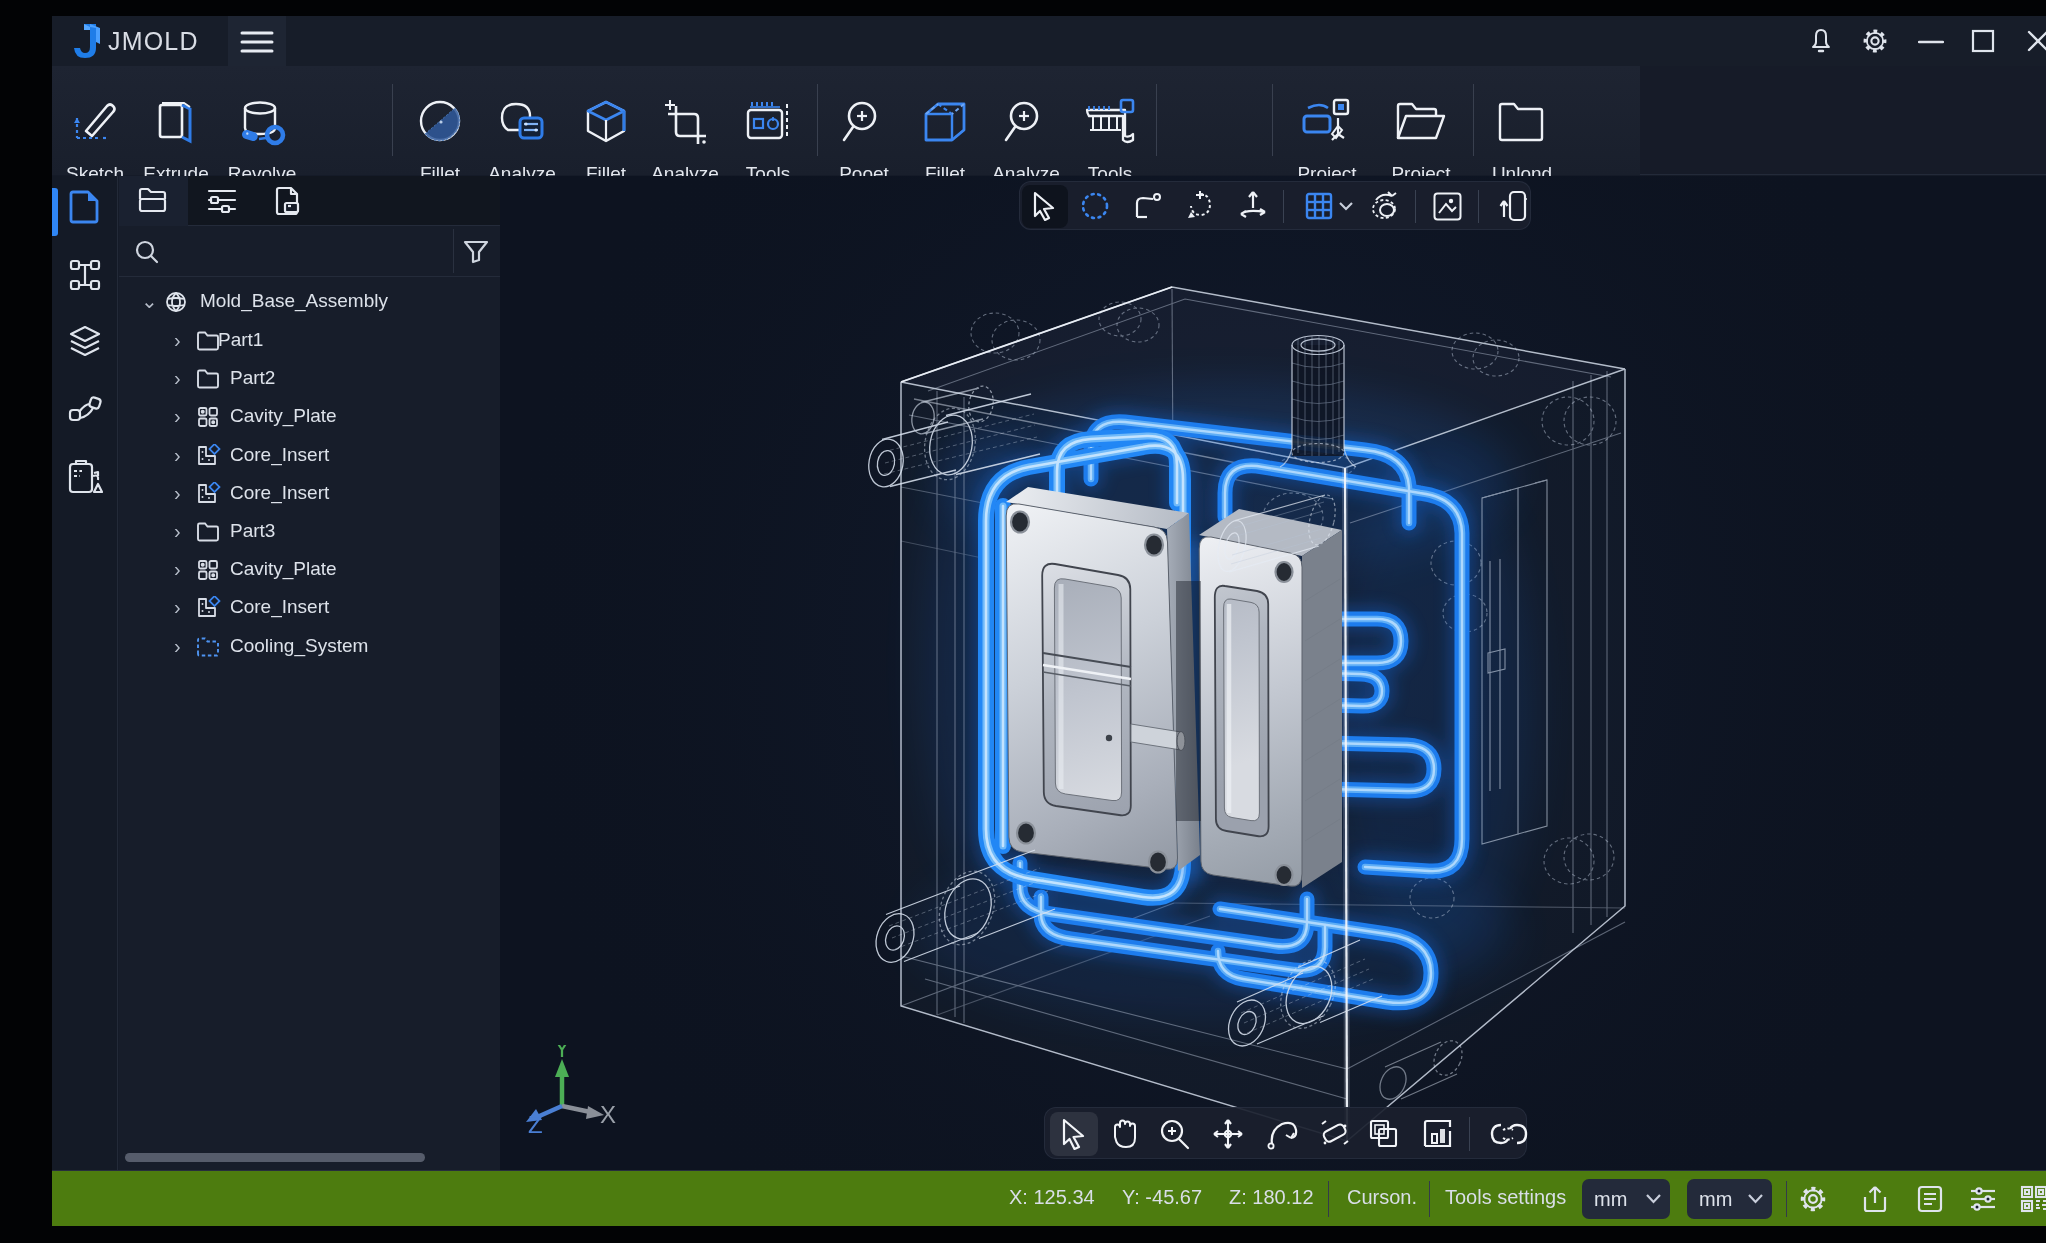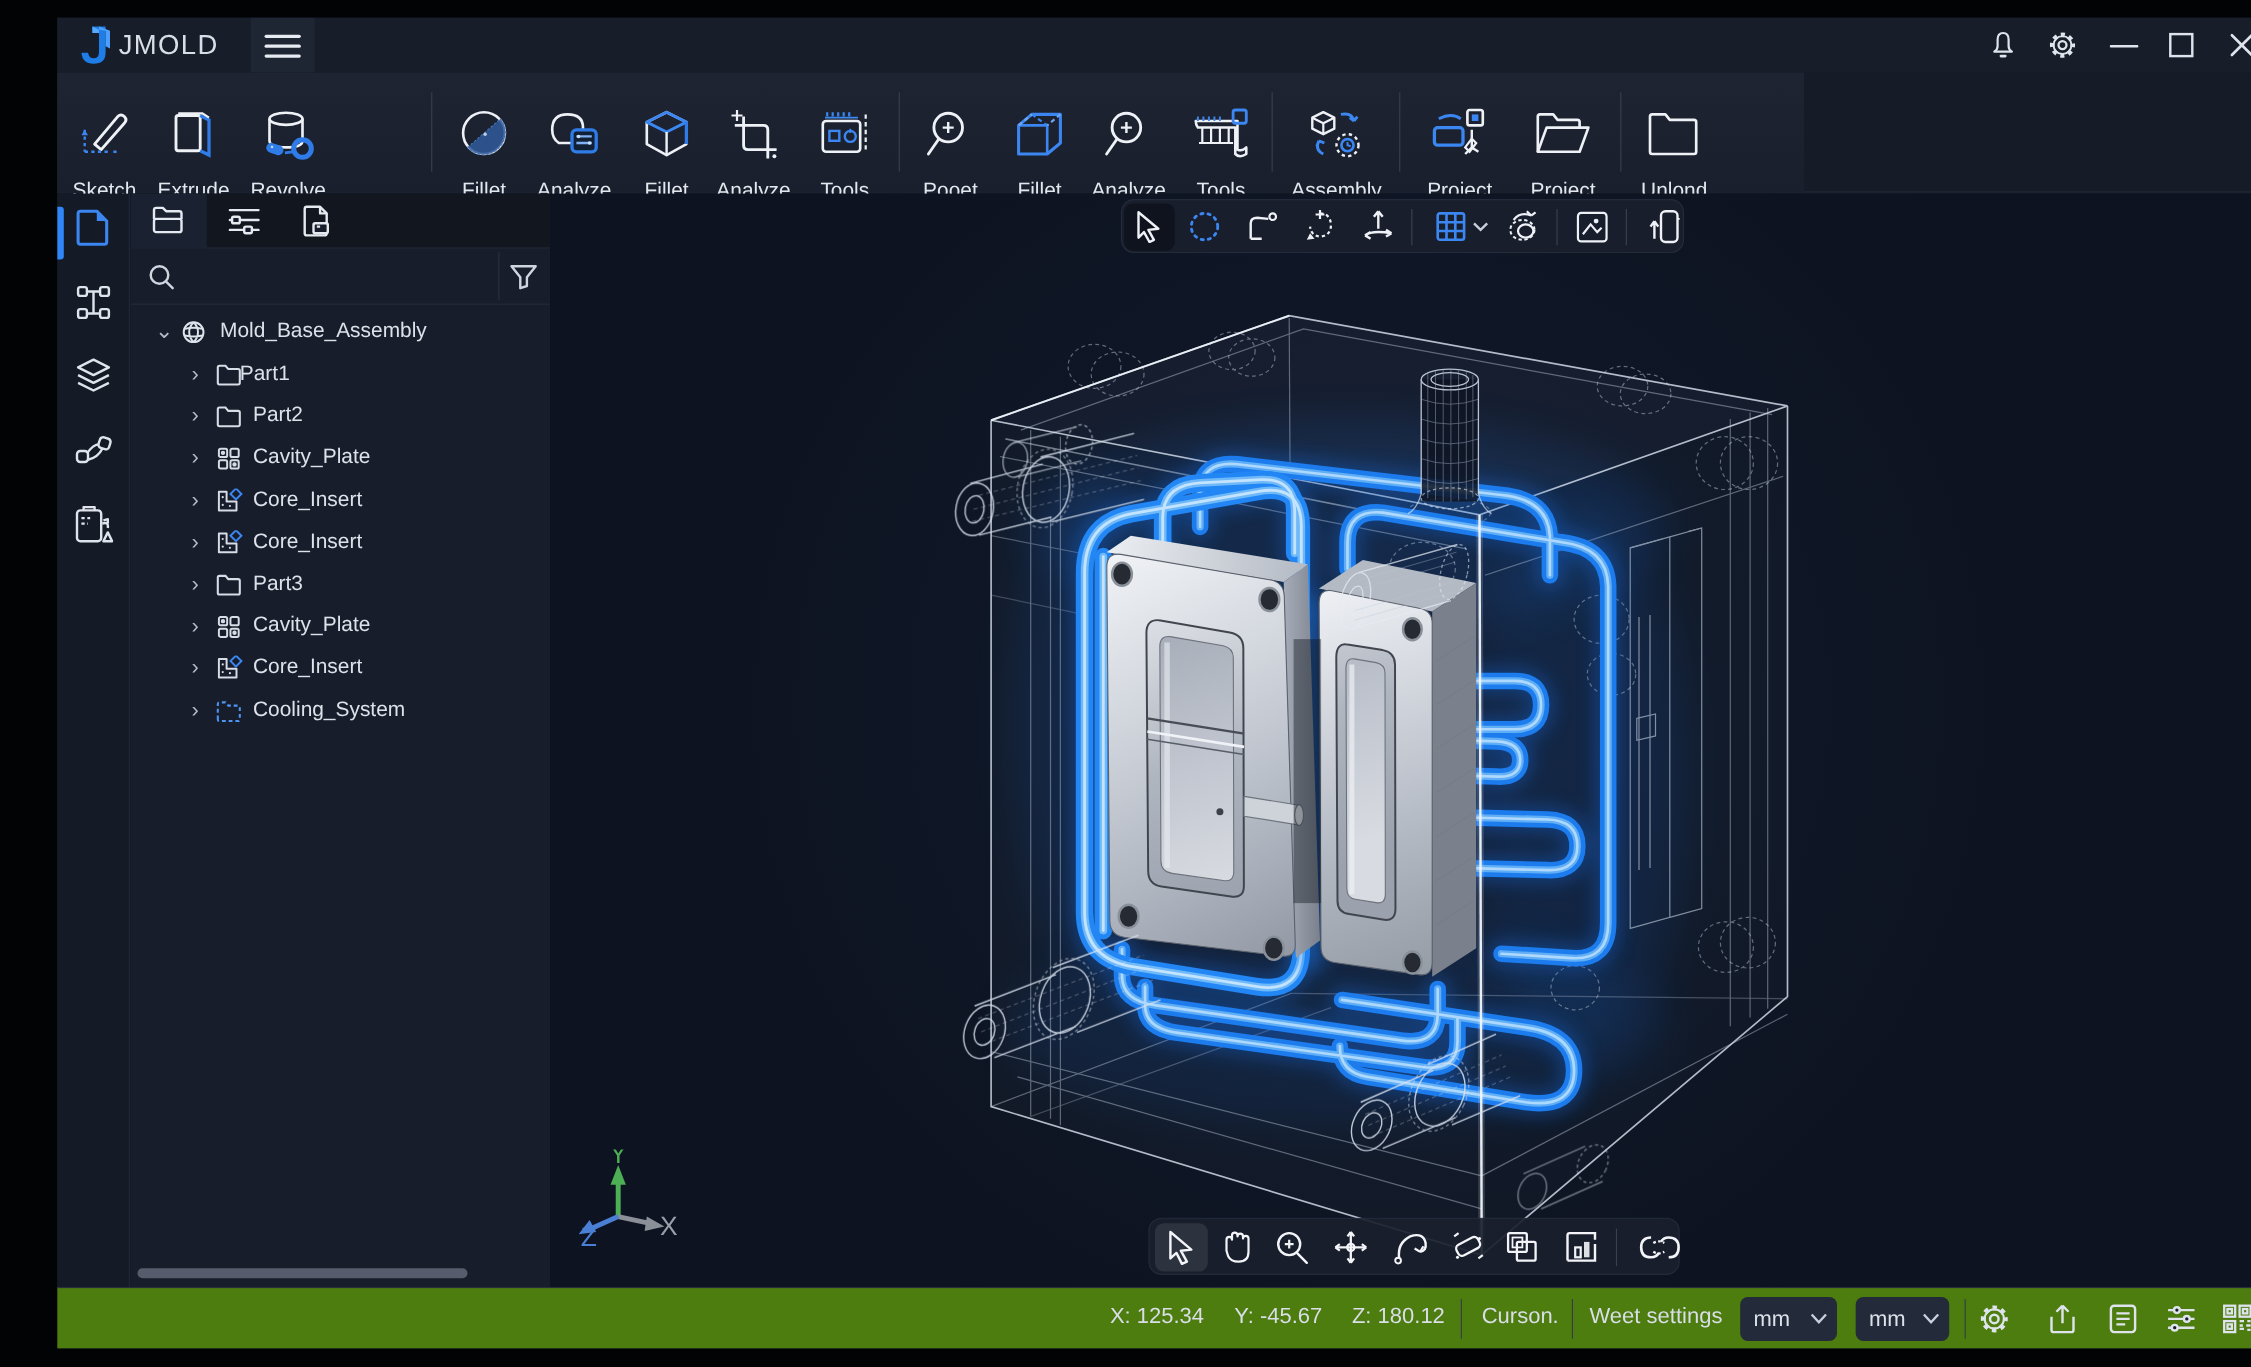"Assembly" div.rtool { html: <div> <span>Assembly</span> <svg> <path></path> <path></path> <path></path> <path></path> <circle></circle> <circle></circle> <path></path> </svg> </div> -> none }
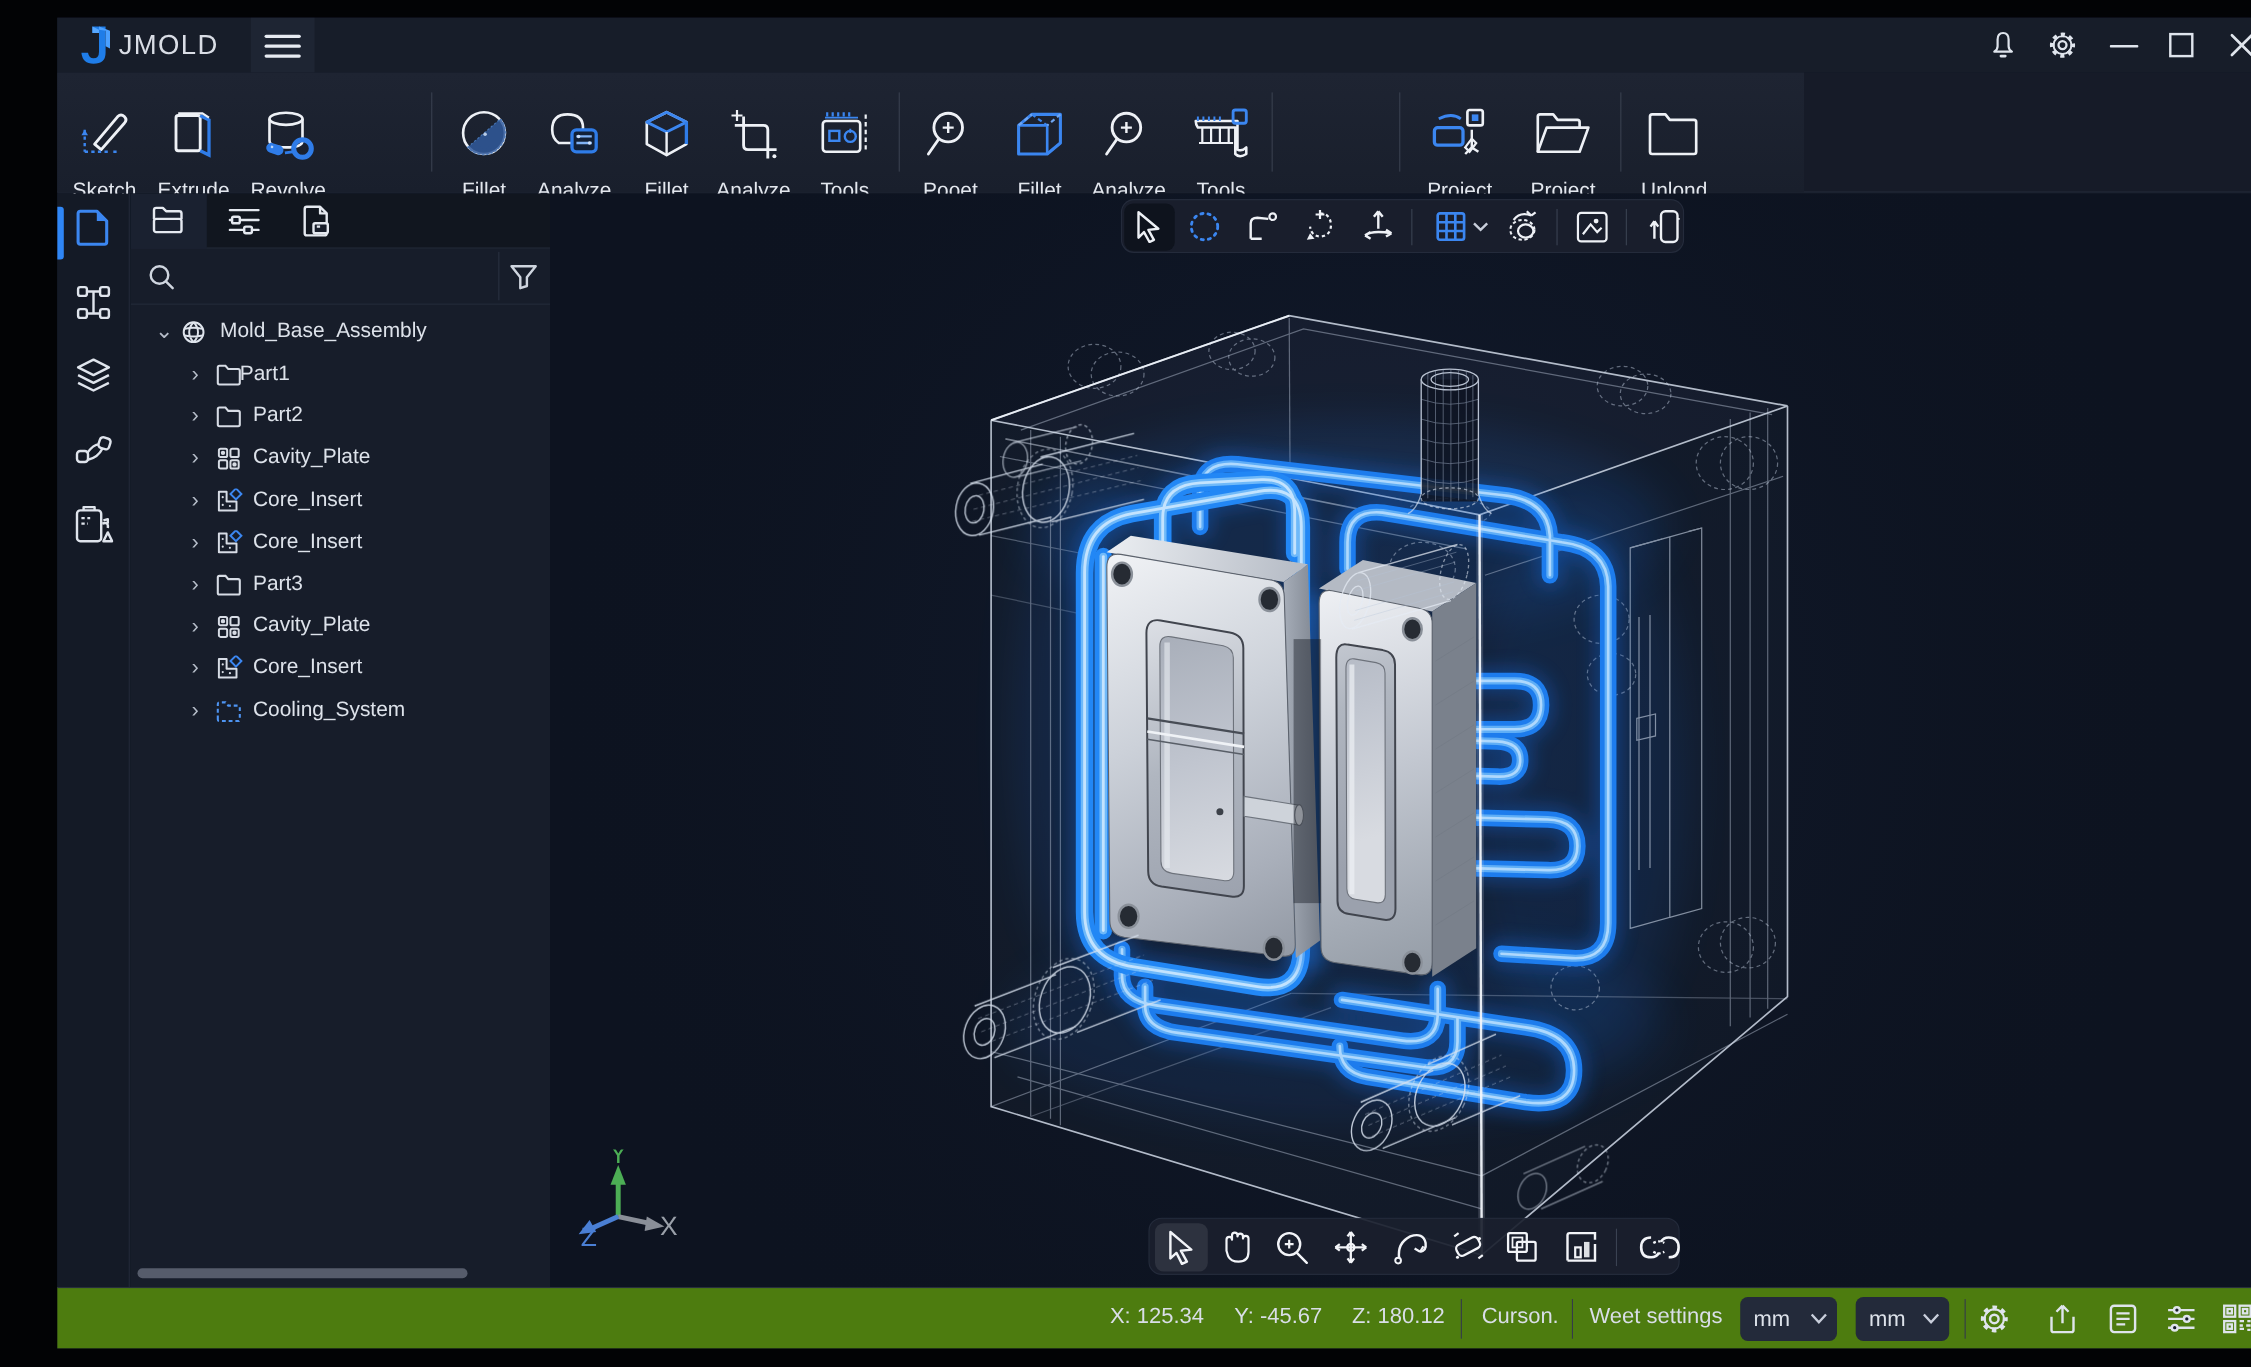"Weet settings" div.sitem { text: Weet -> Tools }
